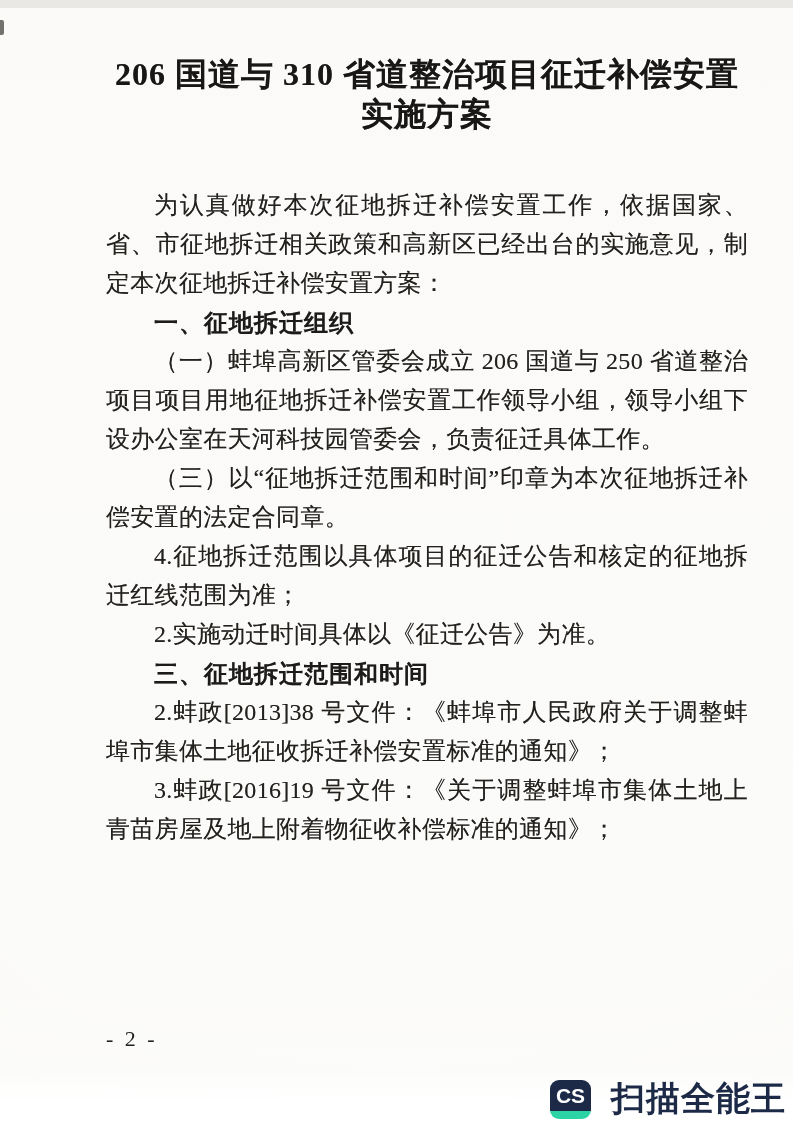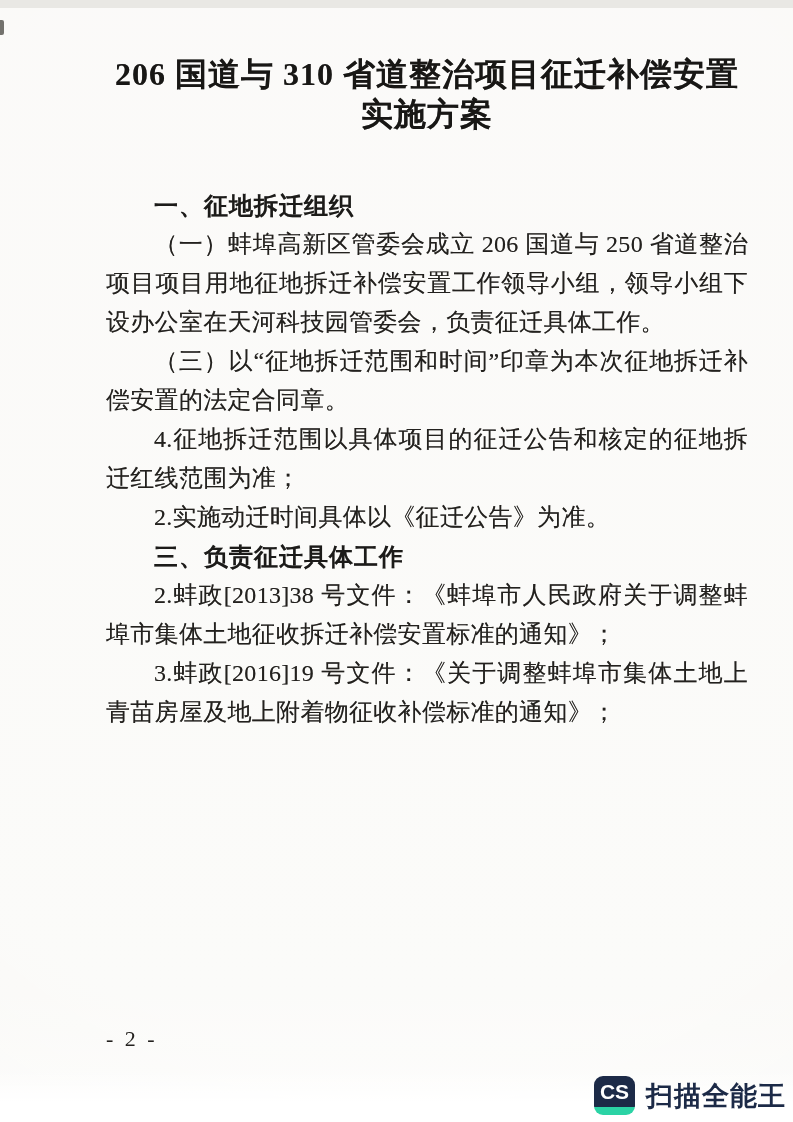"为认真做好本次征地拆迁补偿安置工作，依据国家、省、市征地拆迁相关政策和高新区已经" p.para { html: none -> <p>为认真做好本次征地拆迁补偿安置工作，依据国家、省、市征地拆迁相关政策和高新区已经出台的实施意见，制定本次征地拆迁补偿安置方案：</p> }
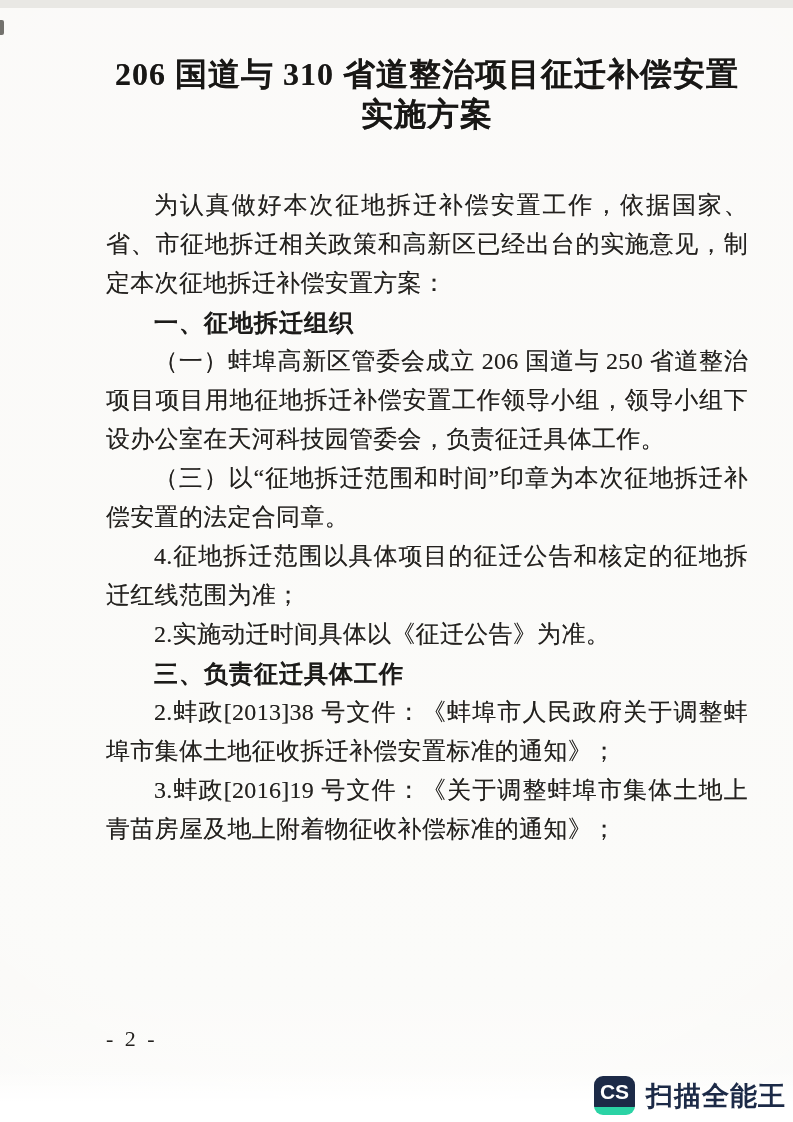"三、负责征迁具体工作" p.para { text: 负责征迁具体工作 -> 征地拆迁范围和时间 }
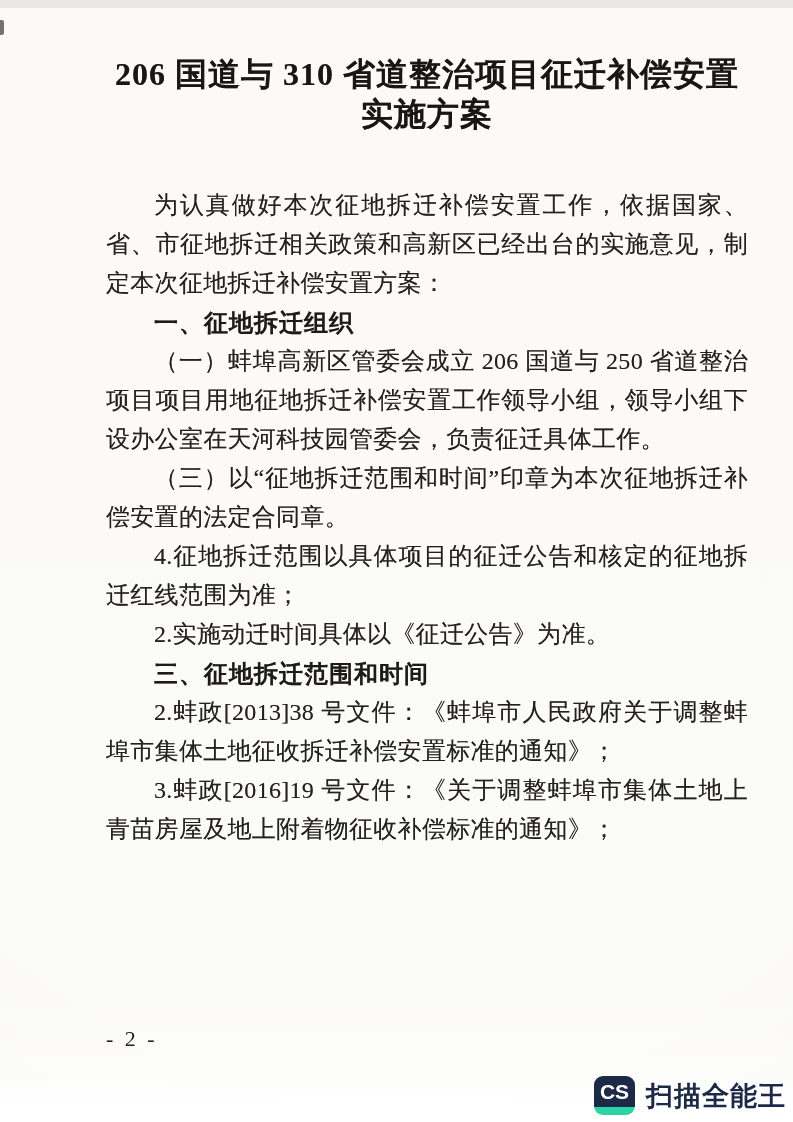"CS" .footer-brand { gap: 11px -> 20px }
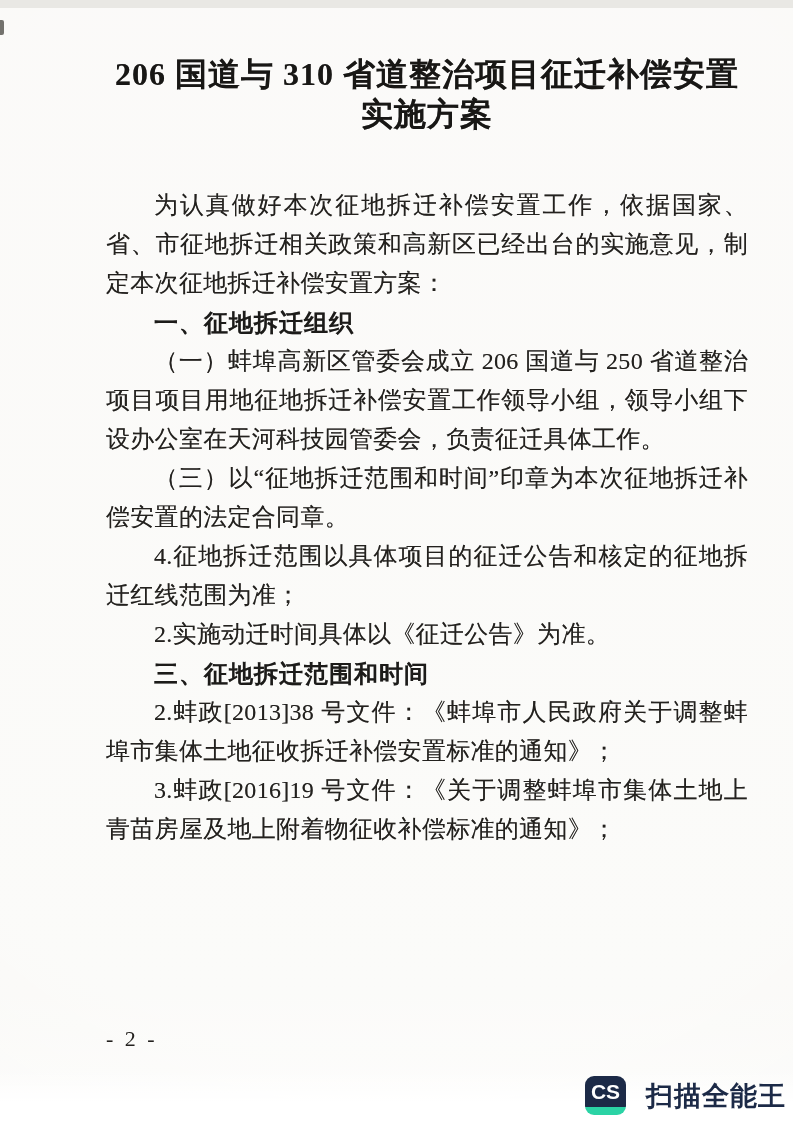"扫描全能王" .brand-name { font-size: 27px -> 34px }
